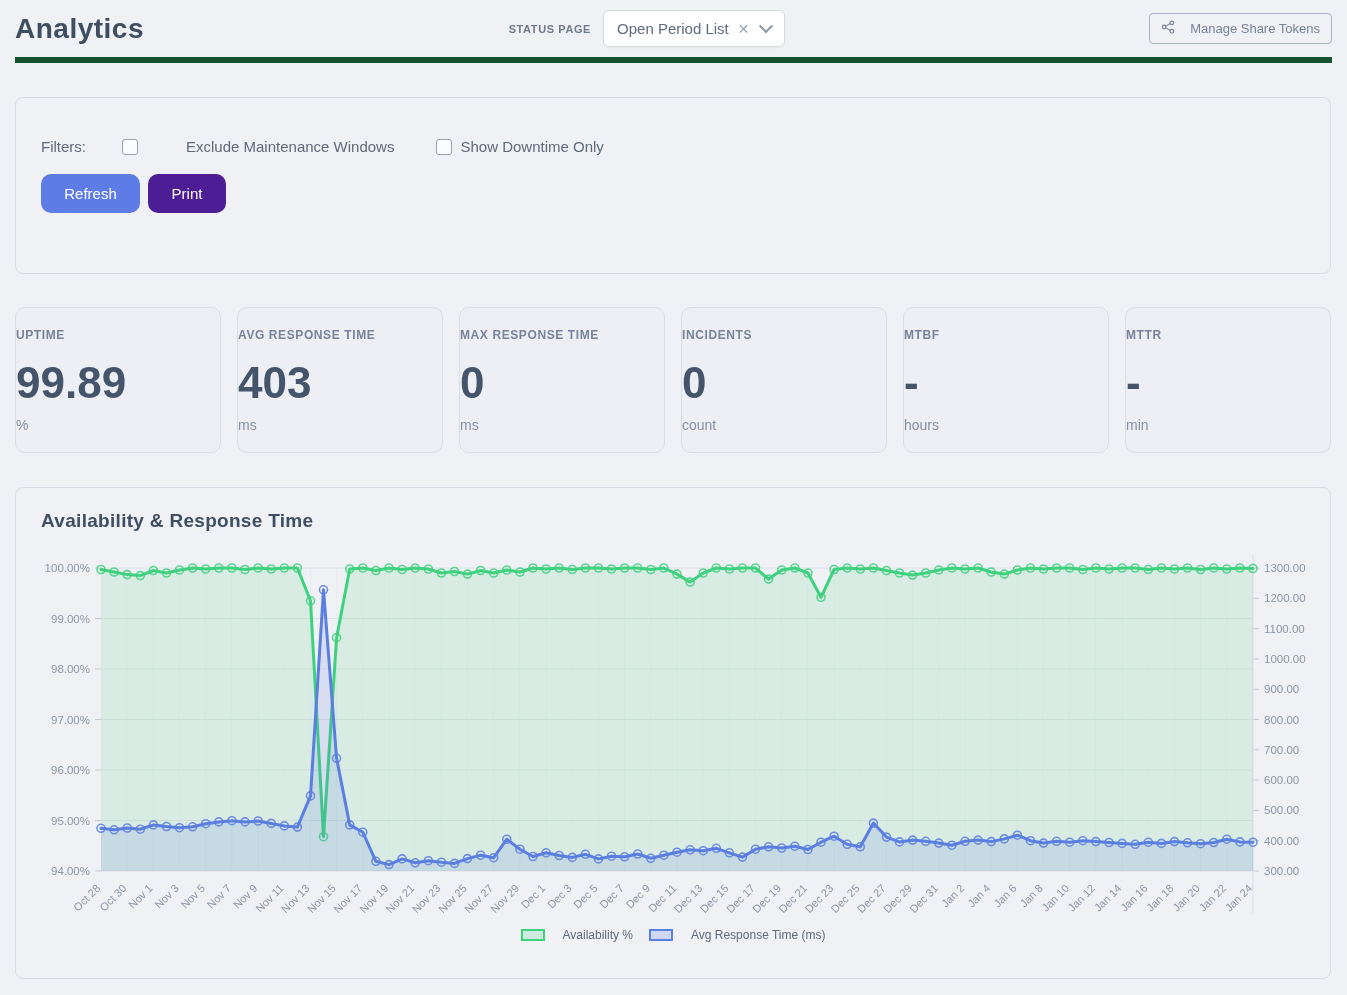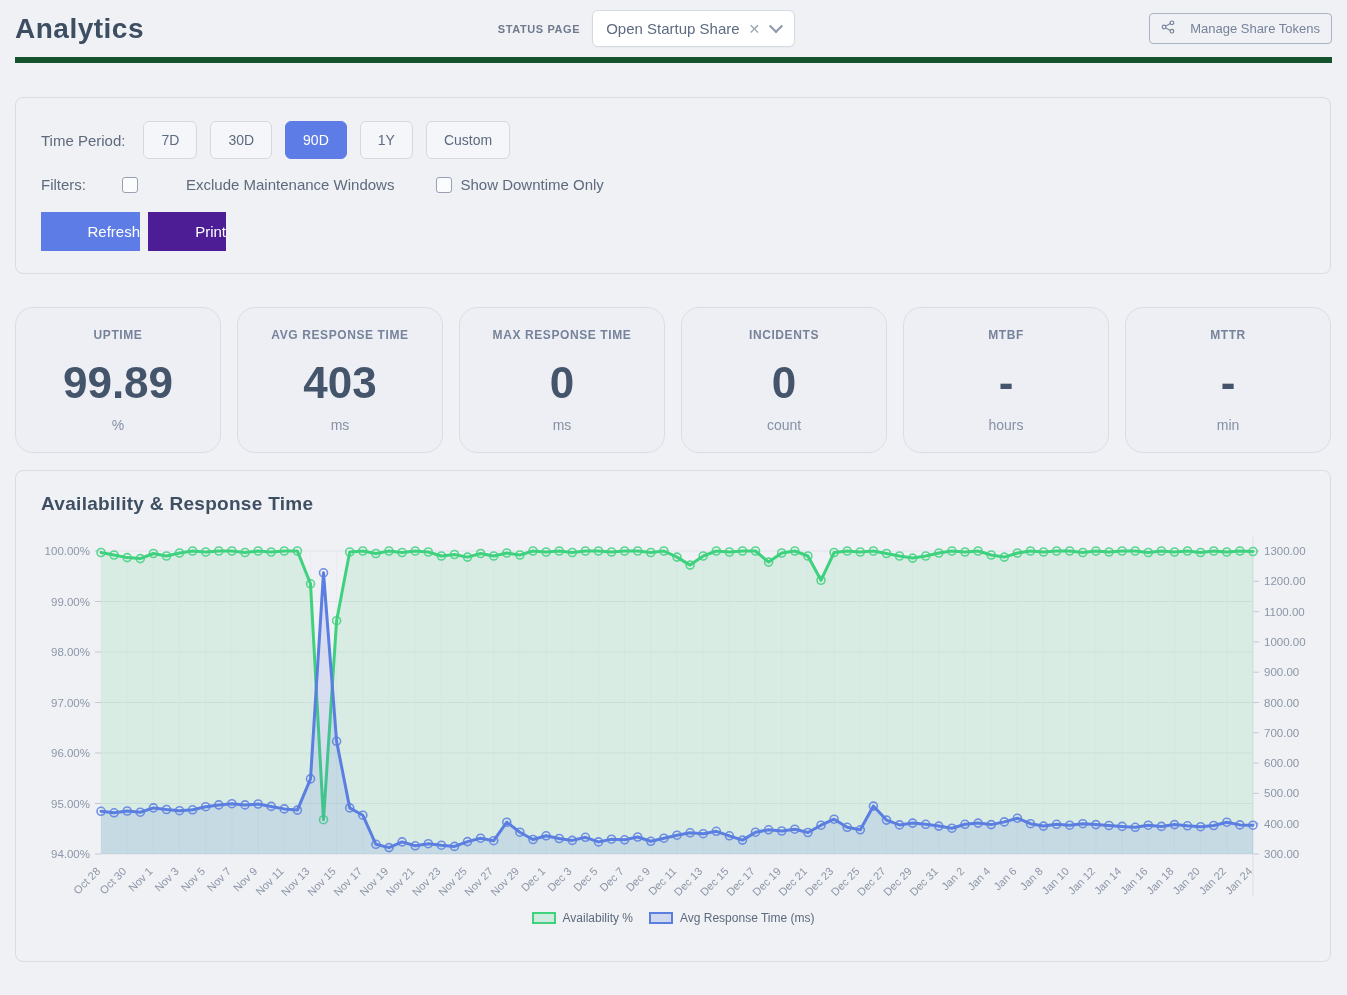"Open Startup Share" span { text: Startup Share -> Period List }
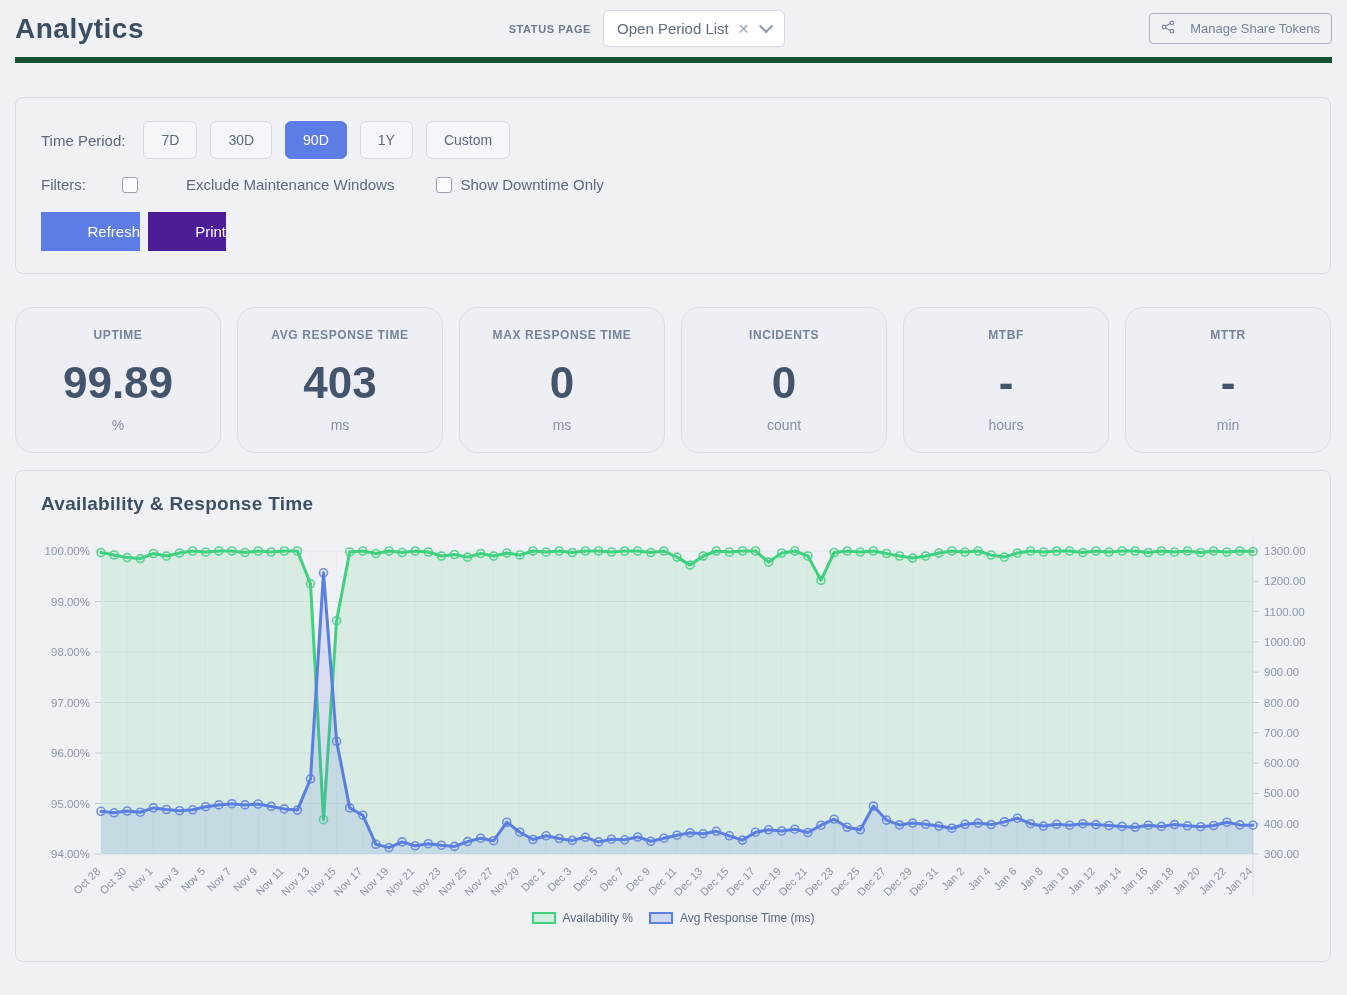"Time Period:" div.row { html: <div> <span>Time Period:</span> <button>7D</button> <button>30D</button> <button>90D</button> <button>1Y</button> <button>Custom</button> </div> -> none }
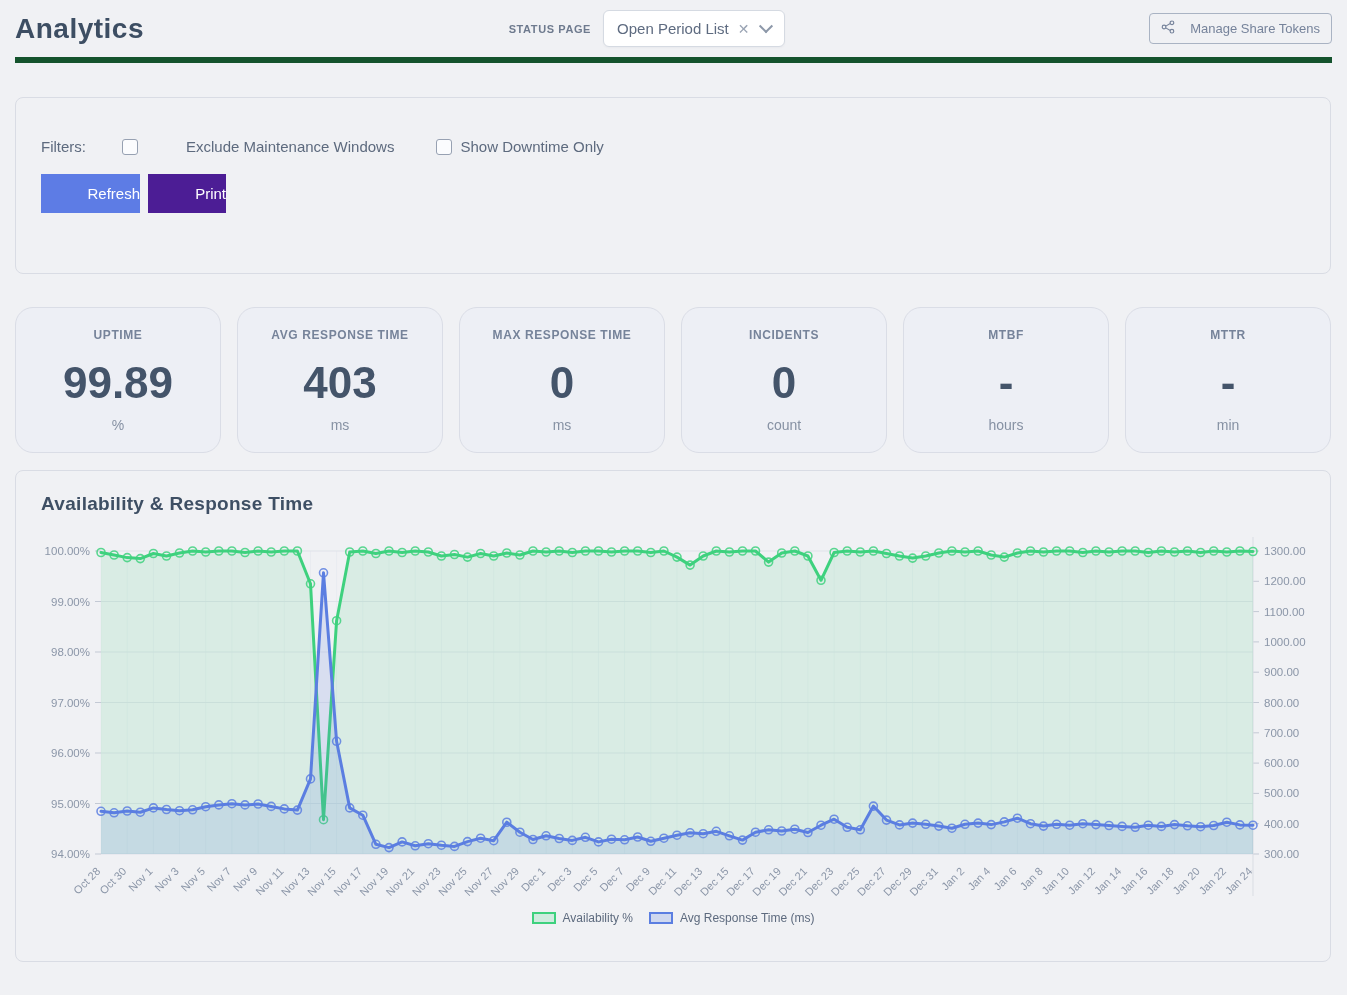"Refresh" .btn { border-radius: 0 -> 10px; text-align: right -> none }
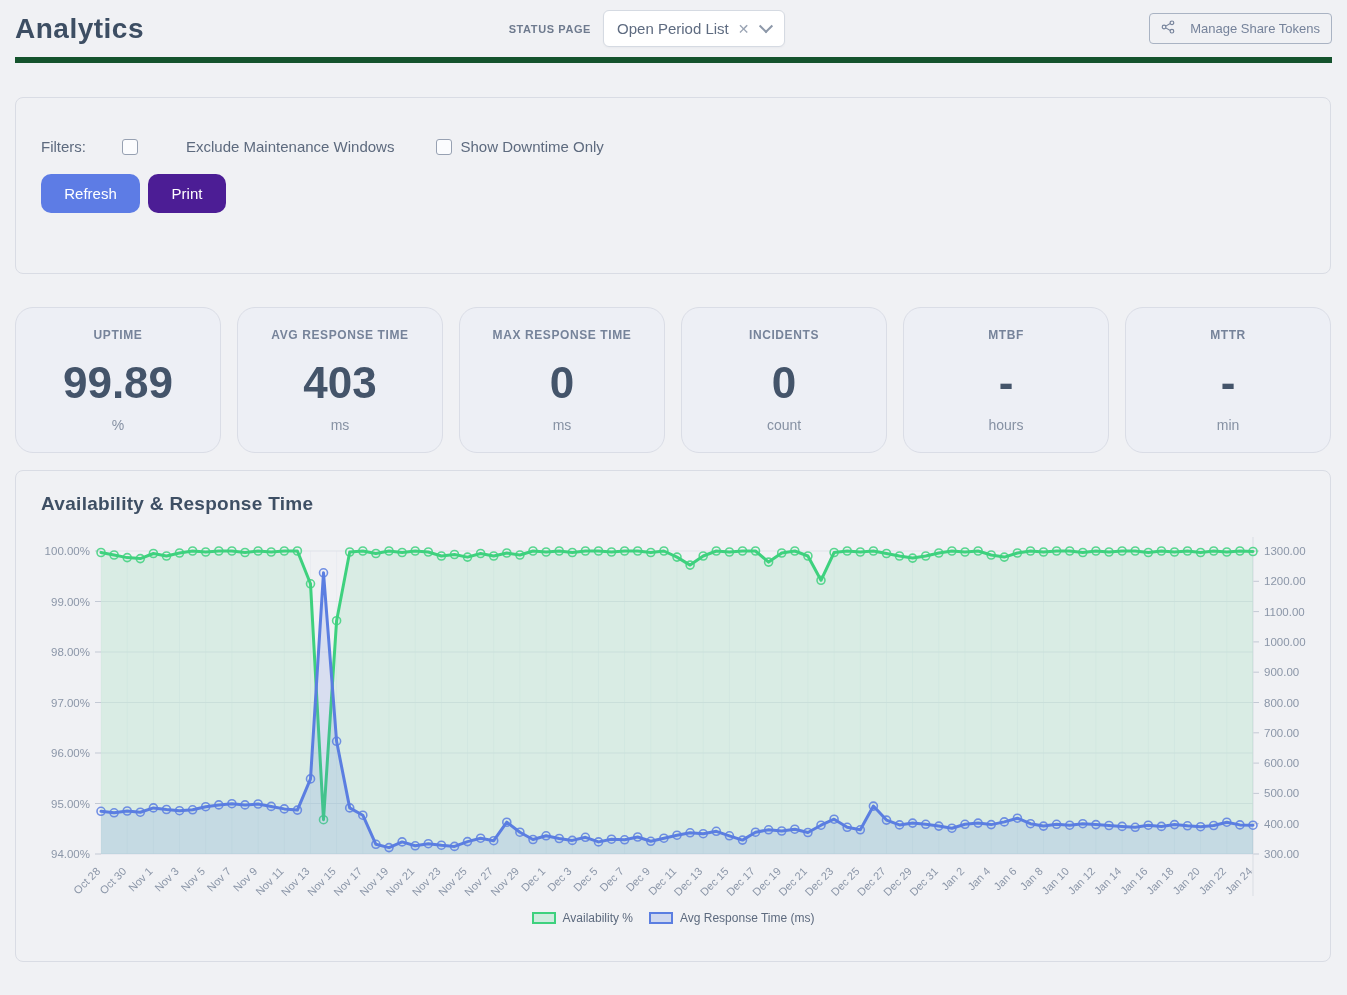"UPTIME" .stat-card { align-items: center -> none; border-radius: 18px -> 10px }
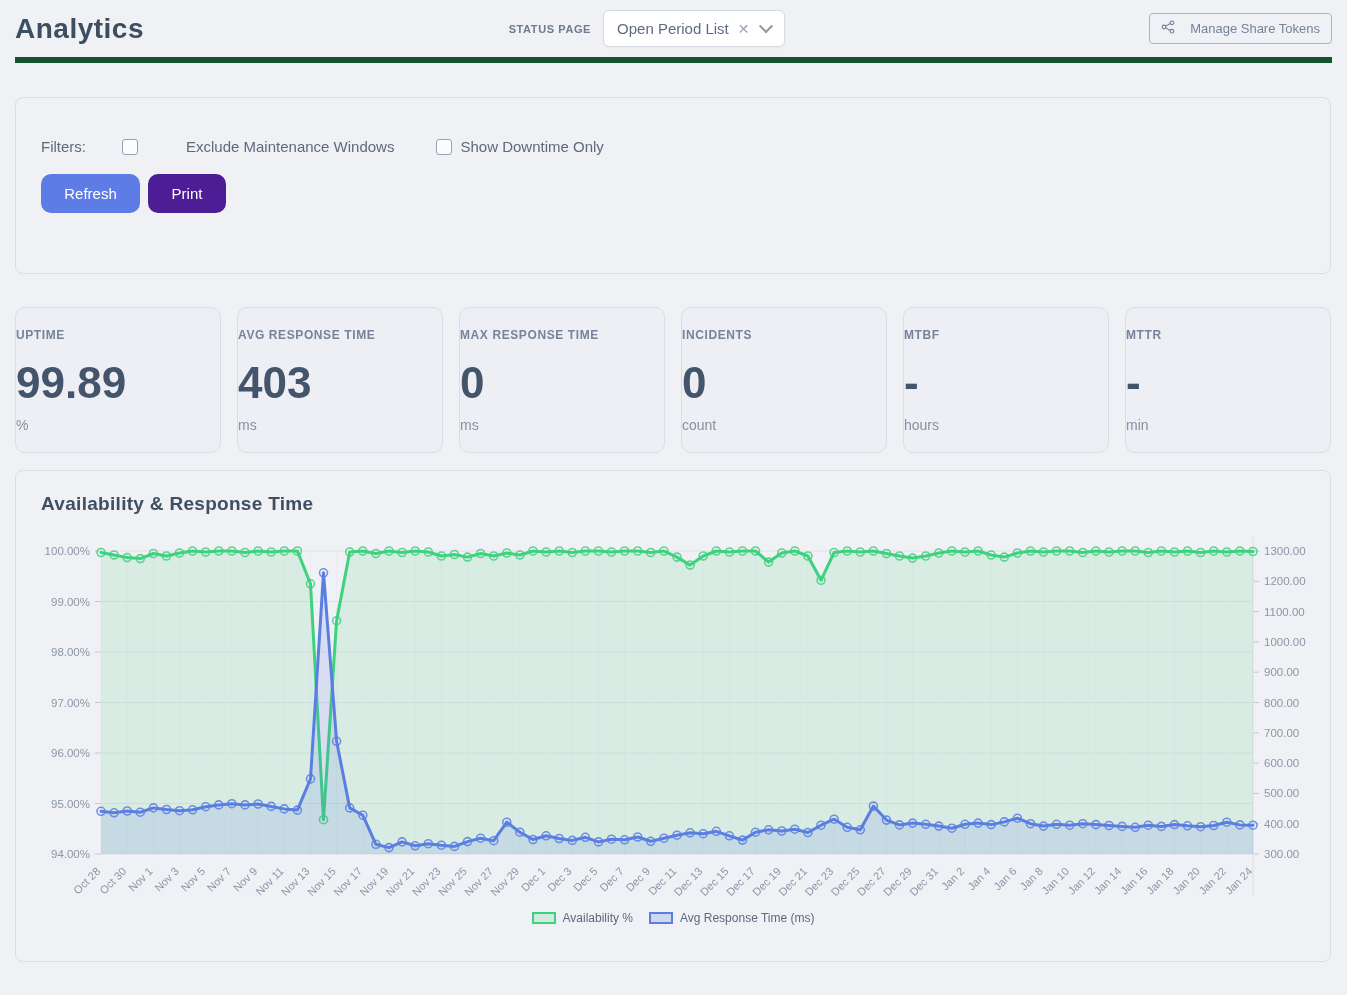"Availability & Response Time" .chart-card { top: 470px -> 487px }
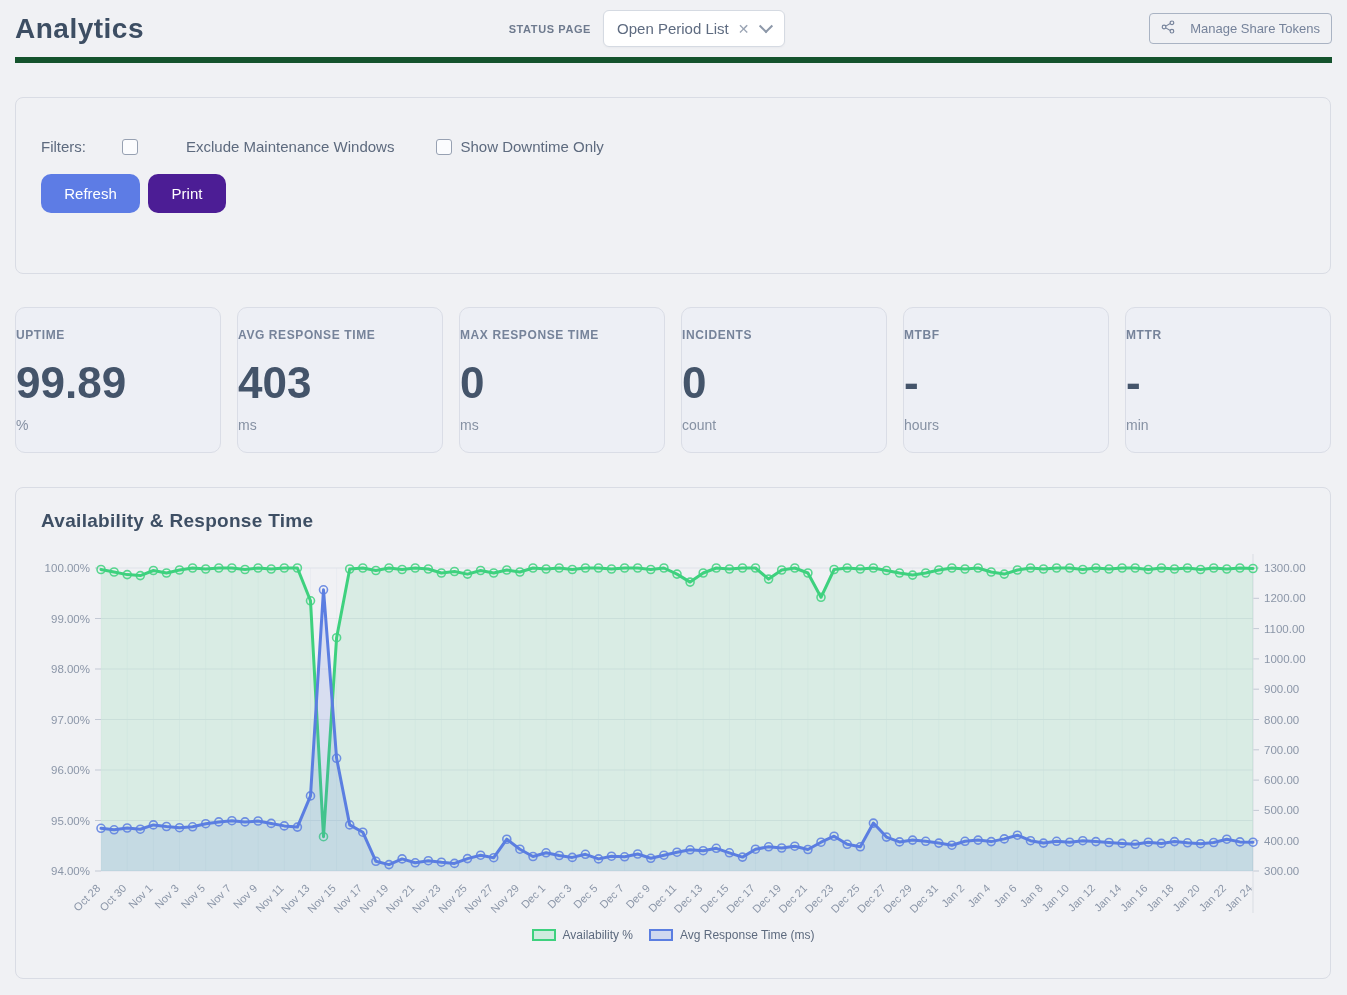"Availability %" .legend-item { gap: 7px -> 18px }
